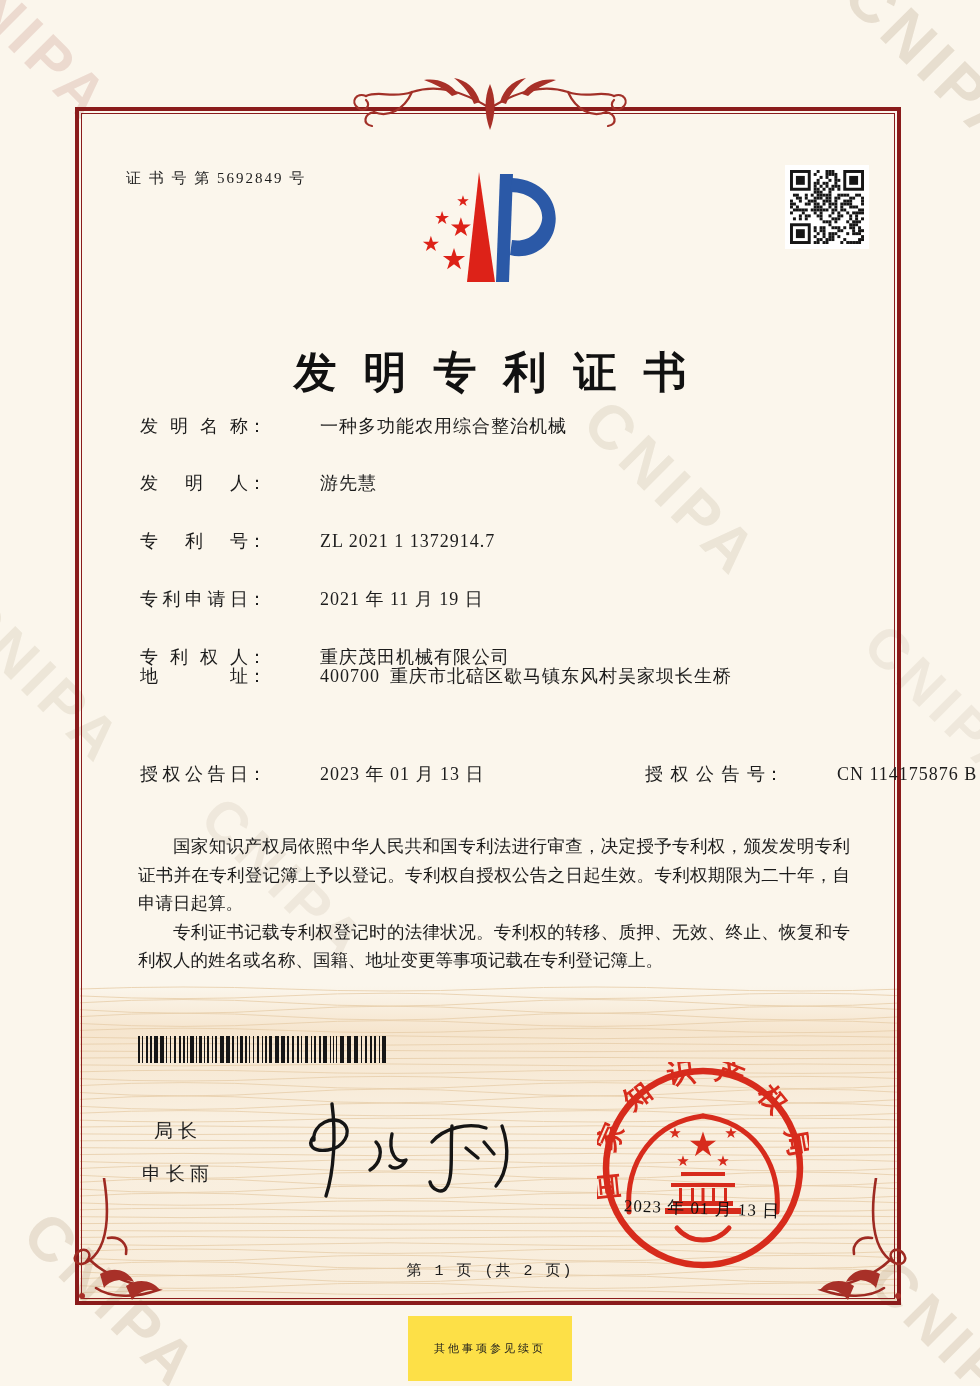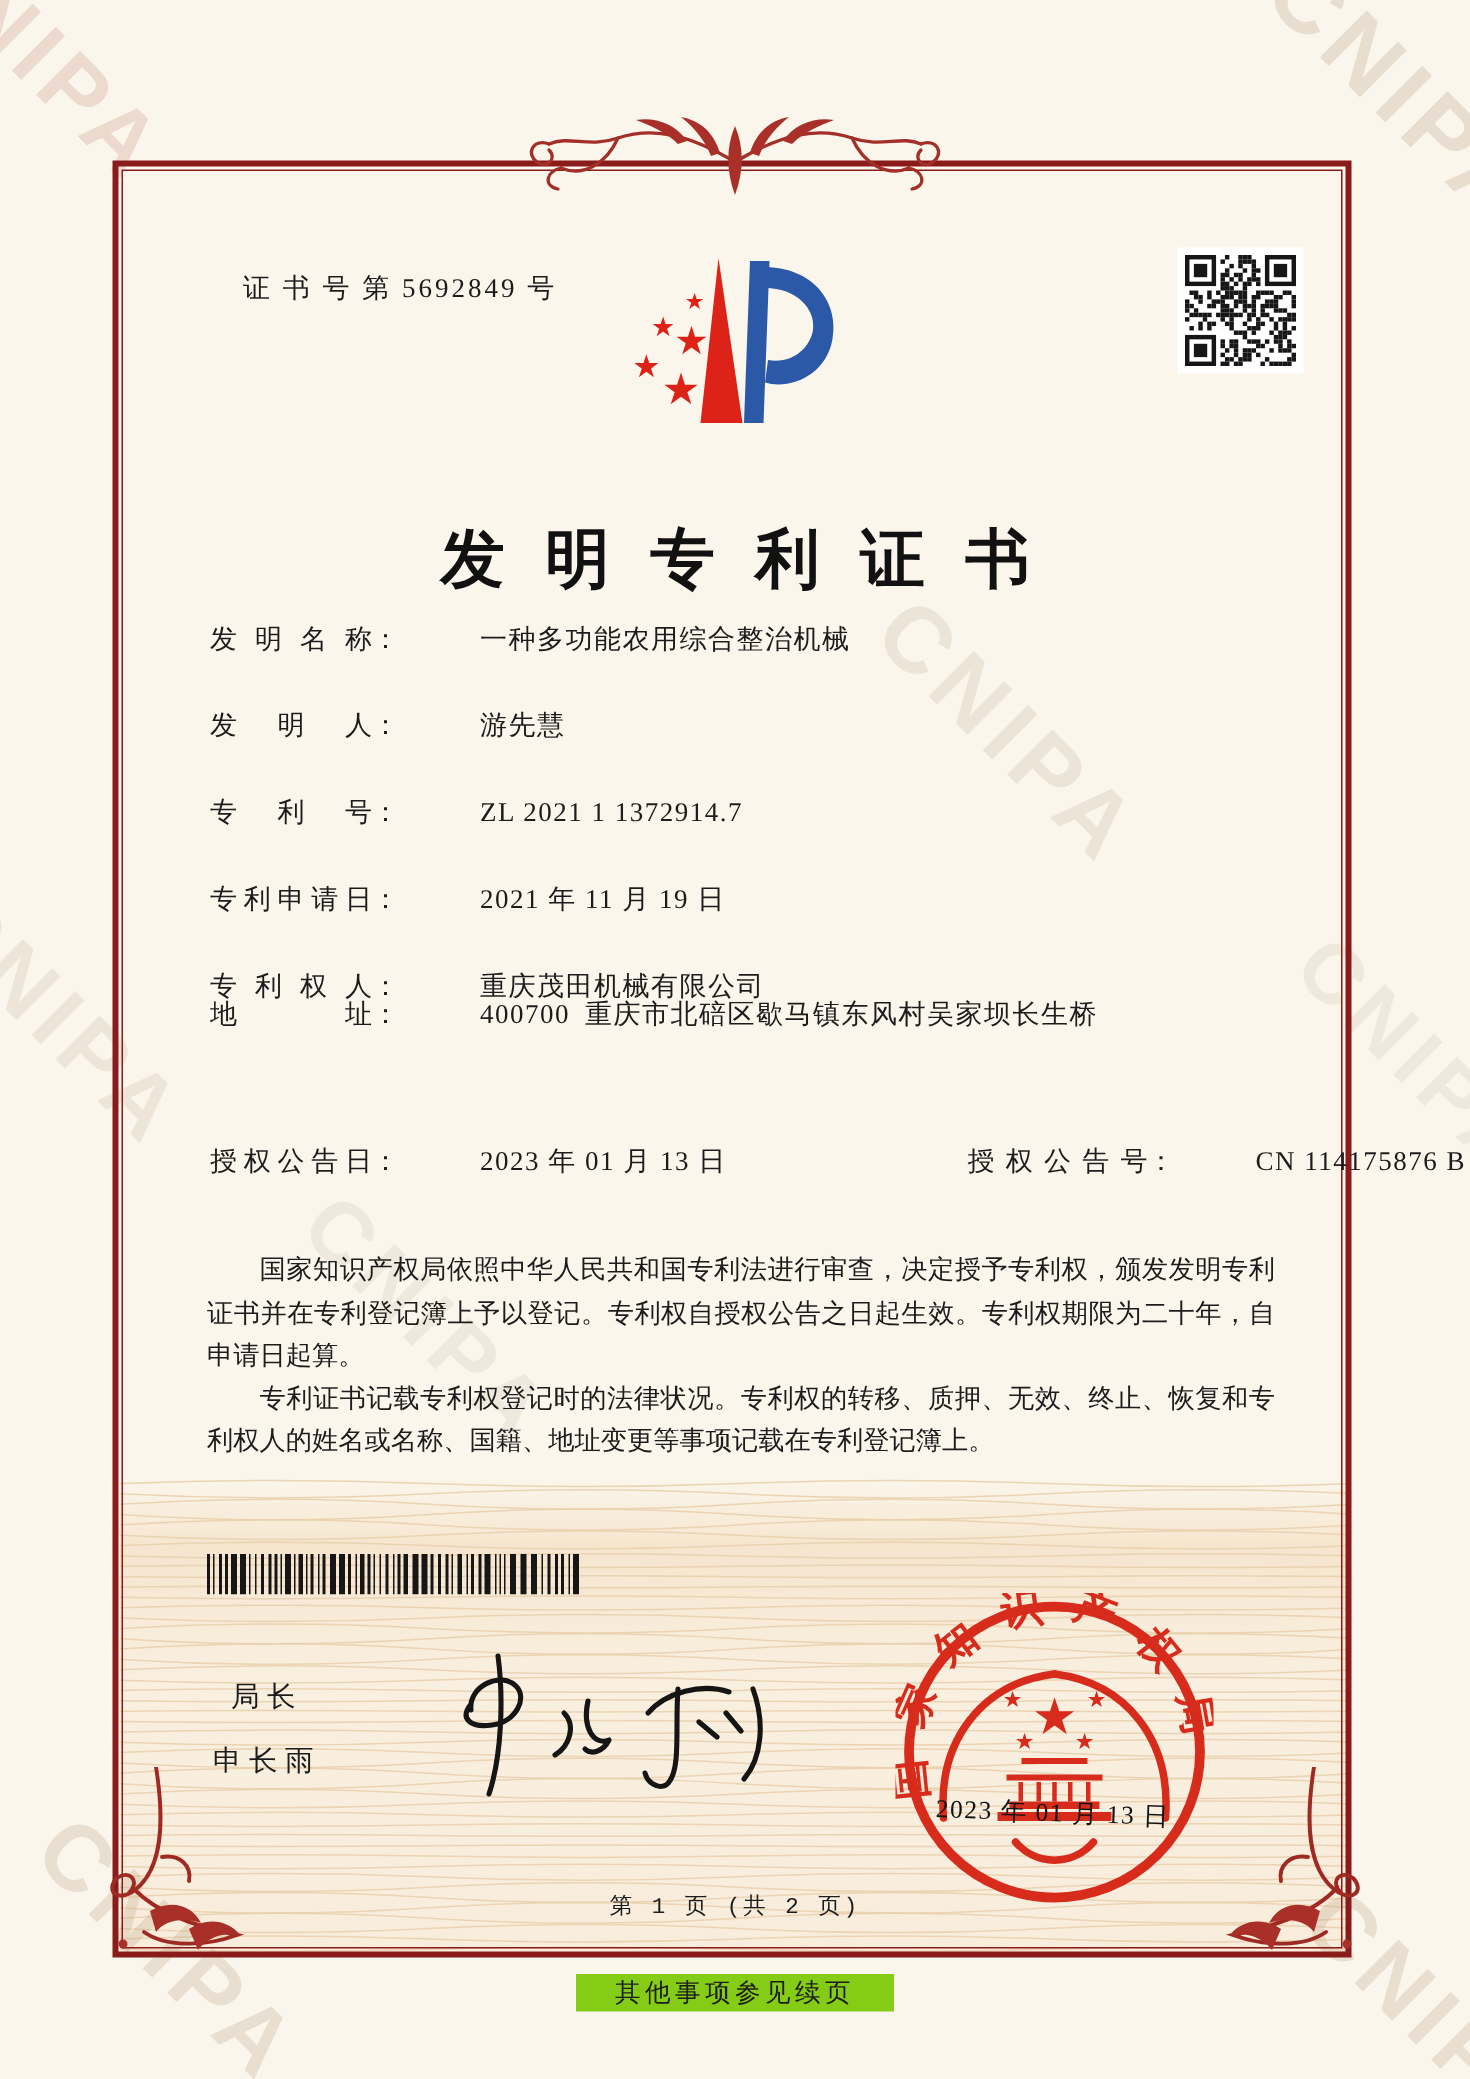"证 书 号 第 5692849" #cert-no { font-size: 18px -> 15px; margin-left: 36px -> none; top: 180px -> 169px }
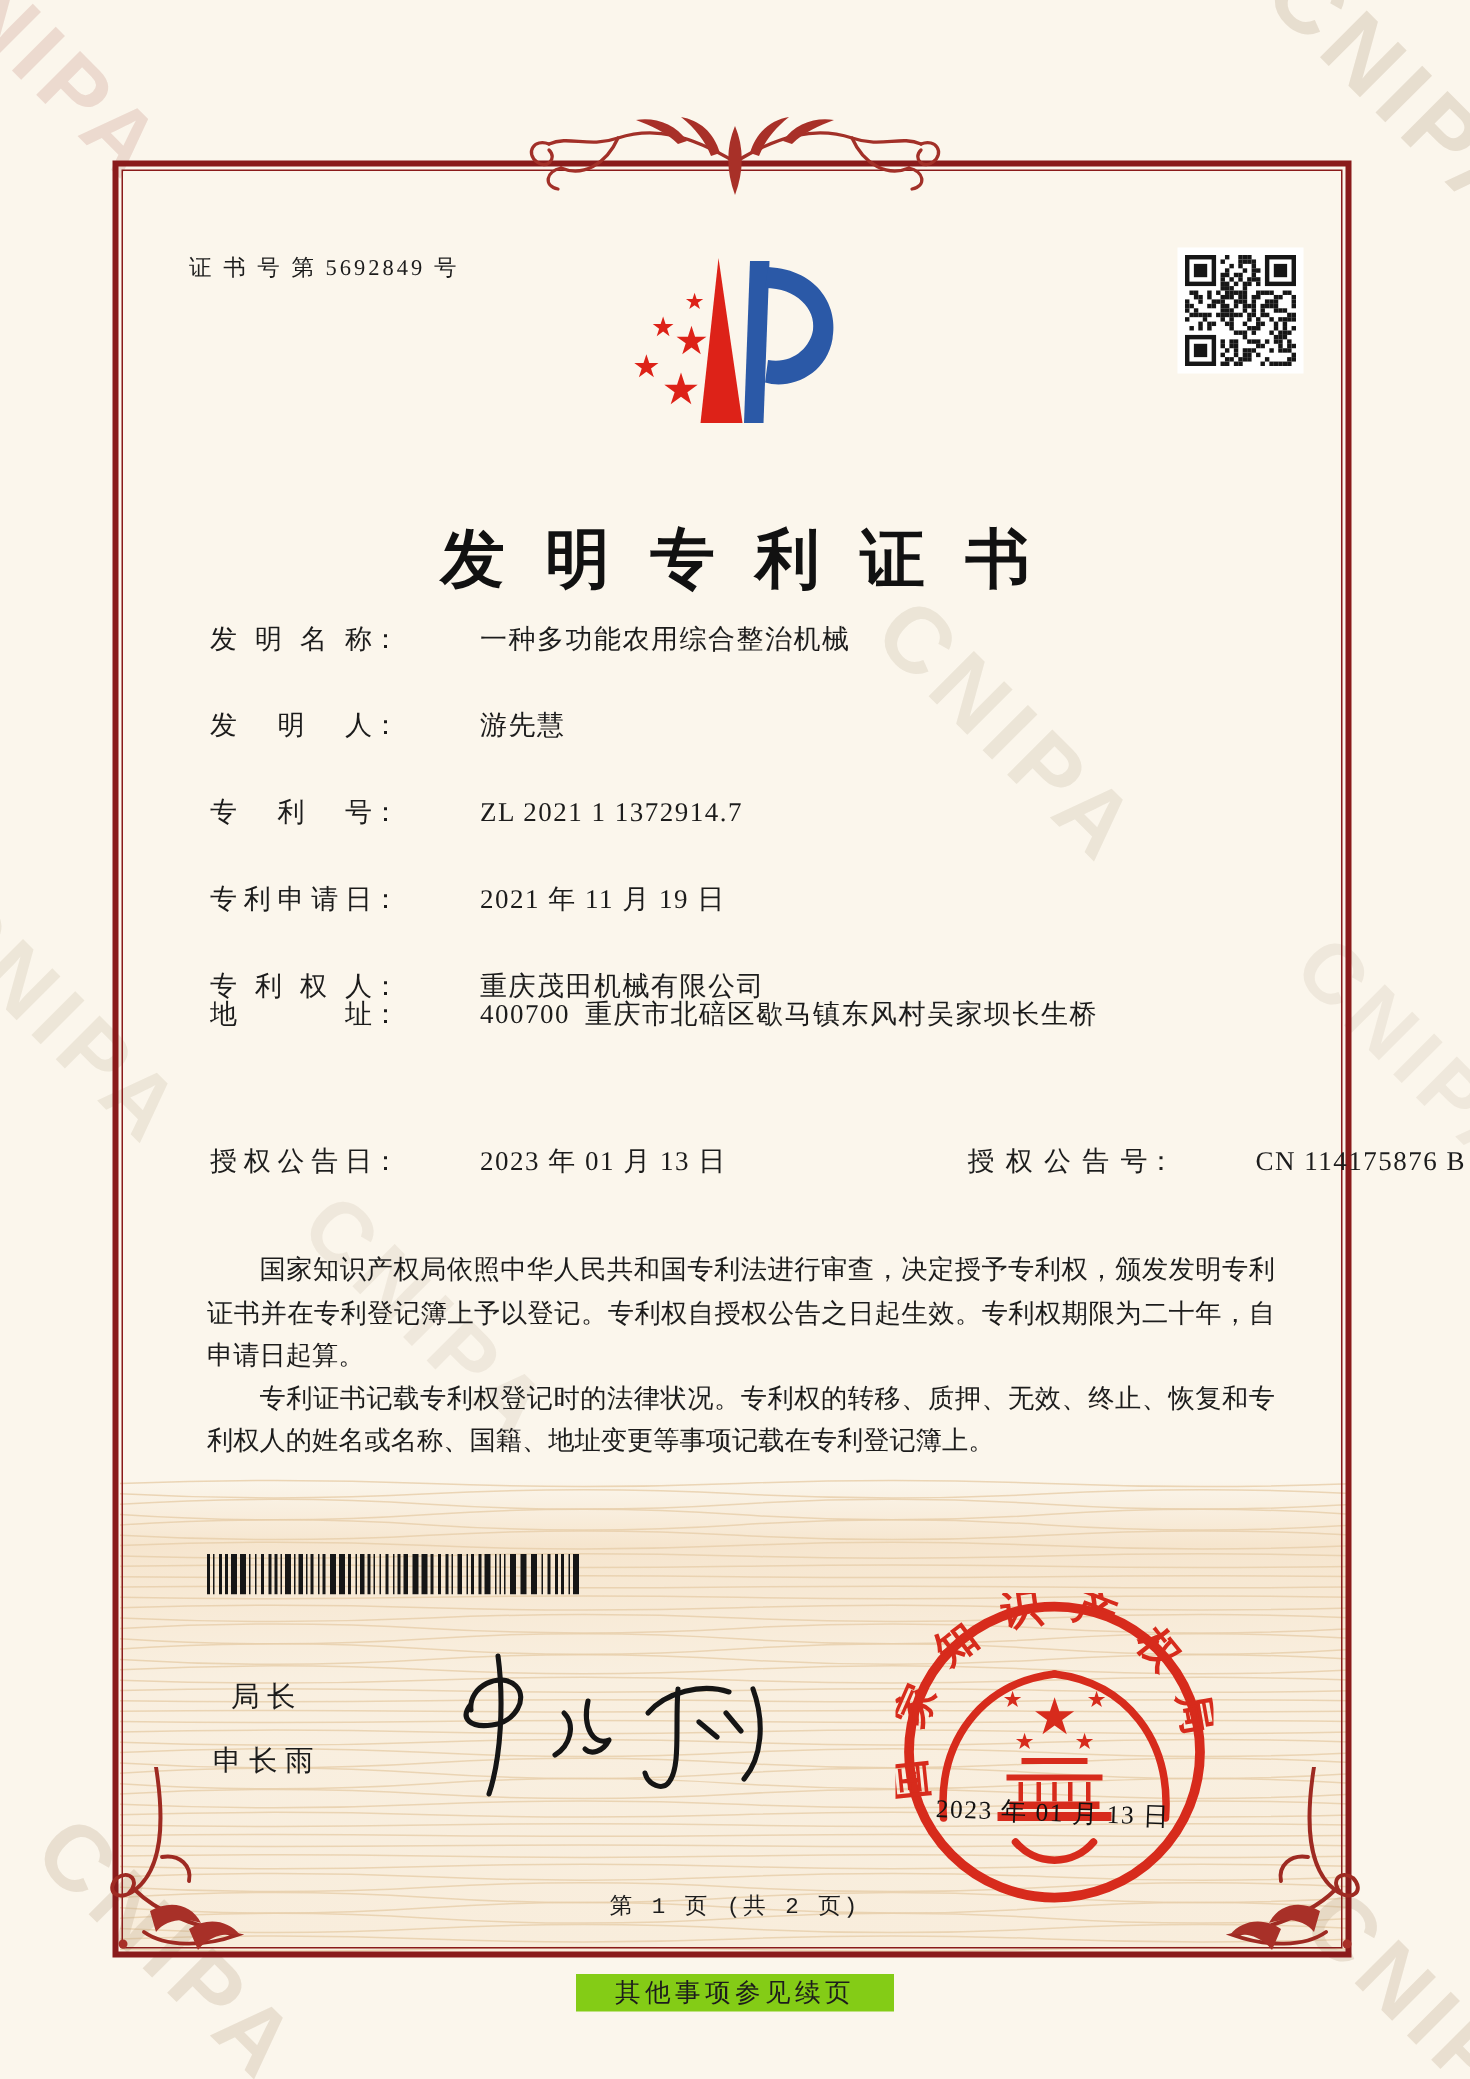"其他事项参见续页" #cont-note span { background: #84cc16 -> #fde047; font-size: 17px -> 11px; padding: 1px 26px -> 25px 26px }
